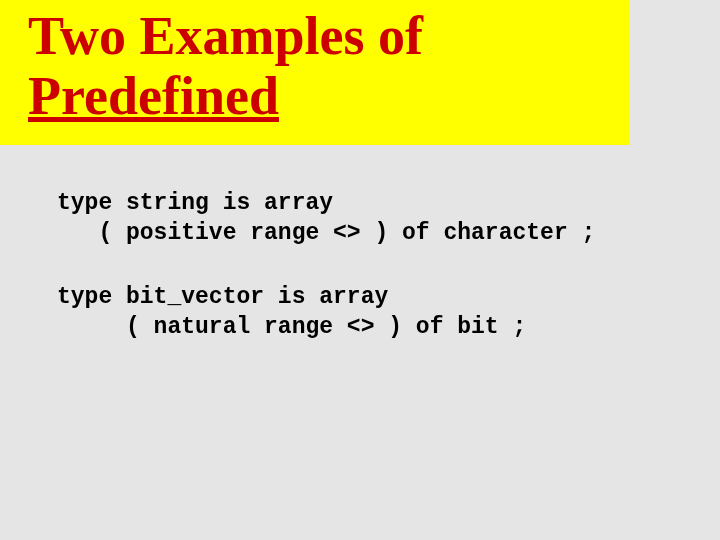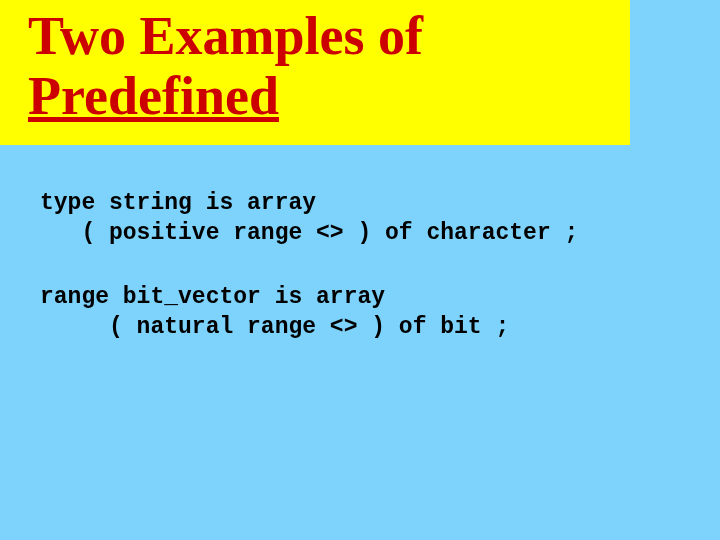"Two Examples of Predefined" .slide { background: #7dd3fc -> #e5e5e5 }
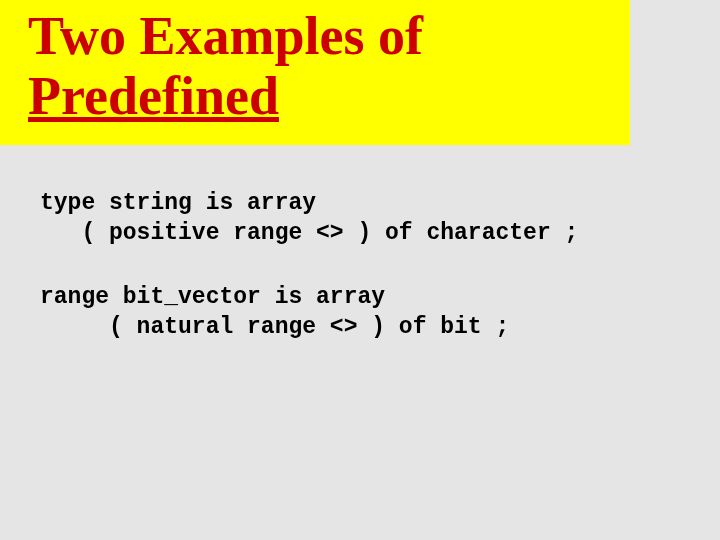"type string is array (" .code-block { margin-left: none -> 17px }
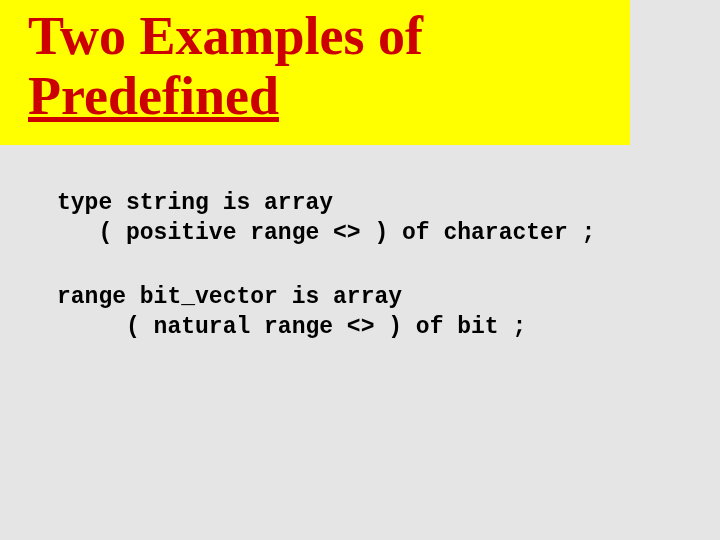"range bit_vector is array" span { text: range -> type }
